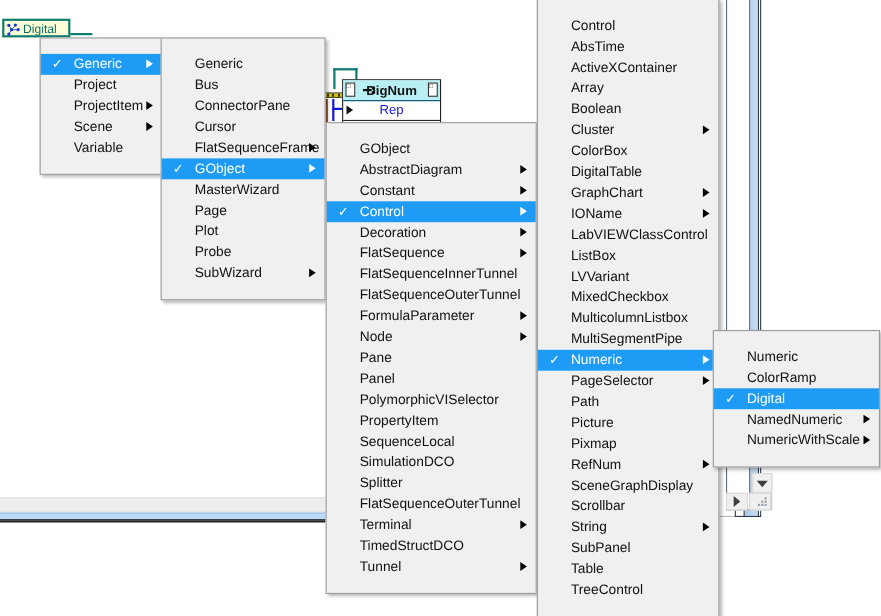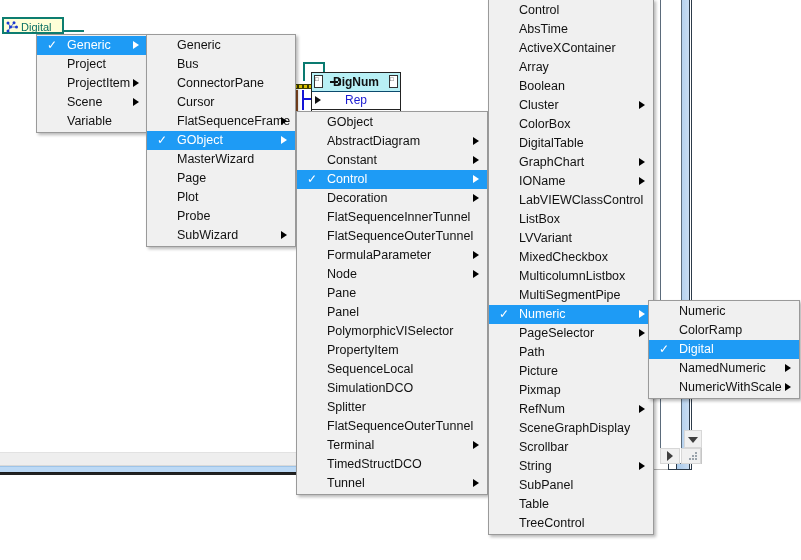"Control" .menu { padding: 1px 0 -> 14px 0 }
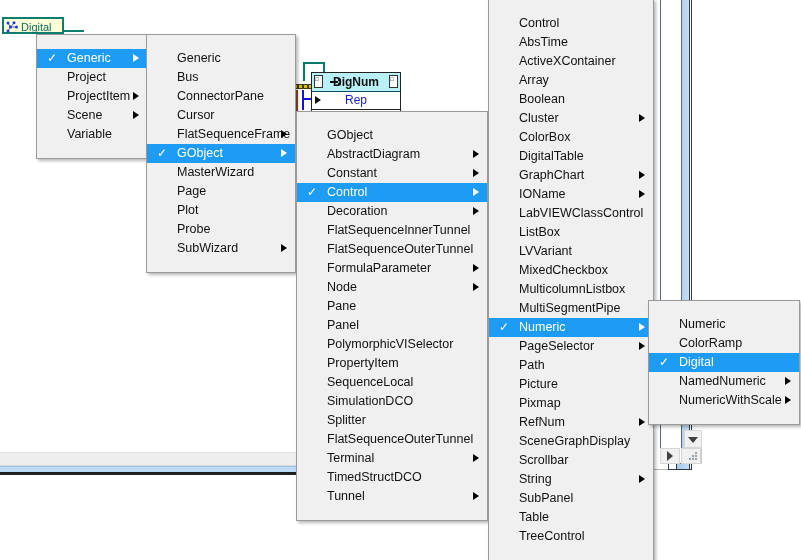"FlatSequence" div.mi { html: none -> <div><span>FlatSequence</span><span></span></div> }
